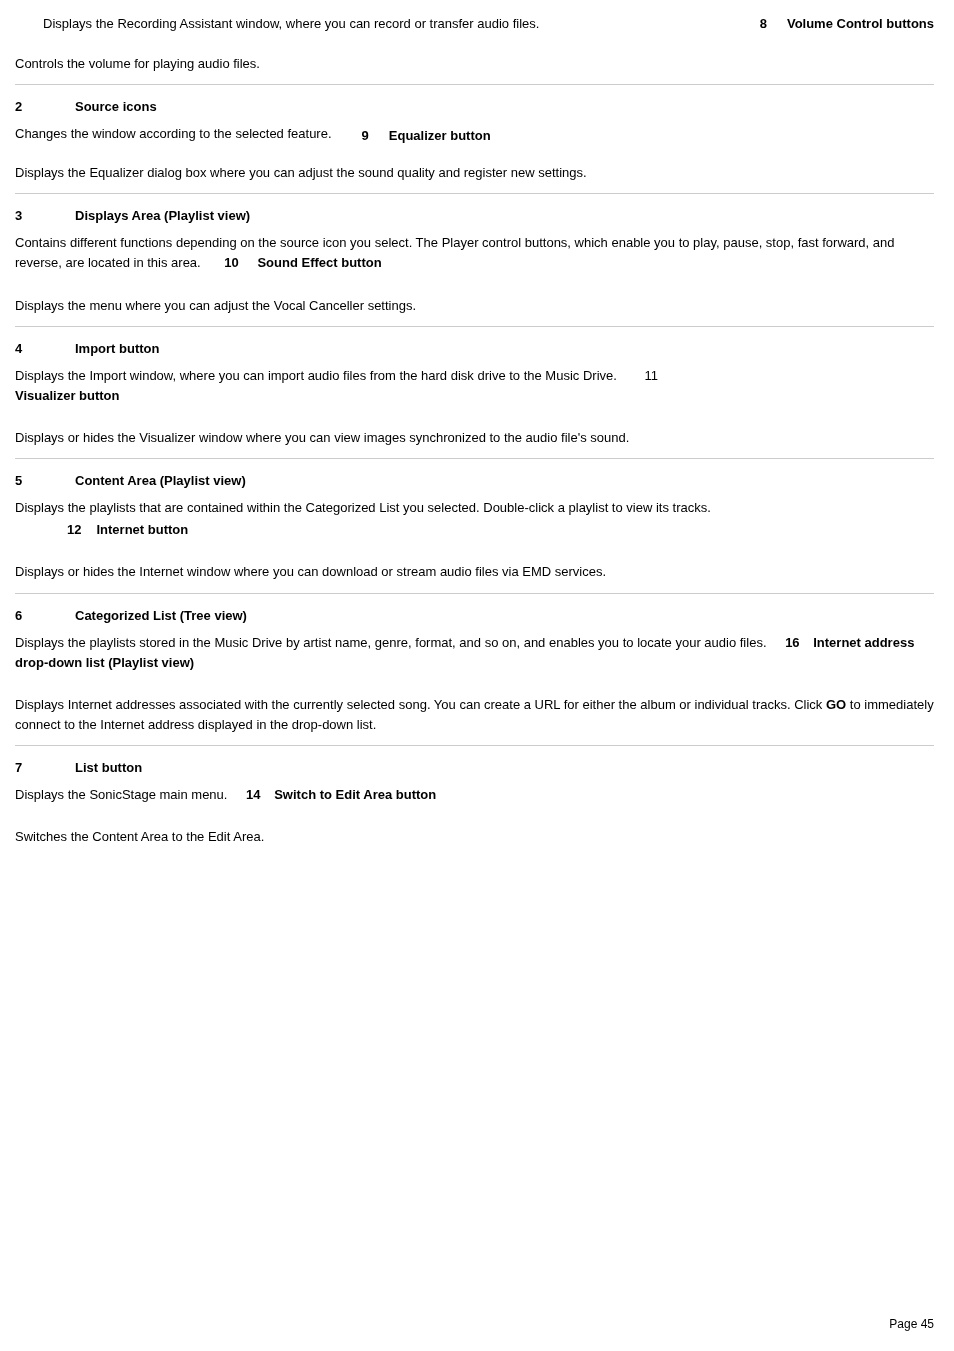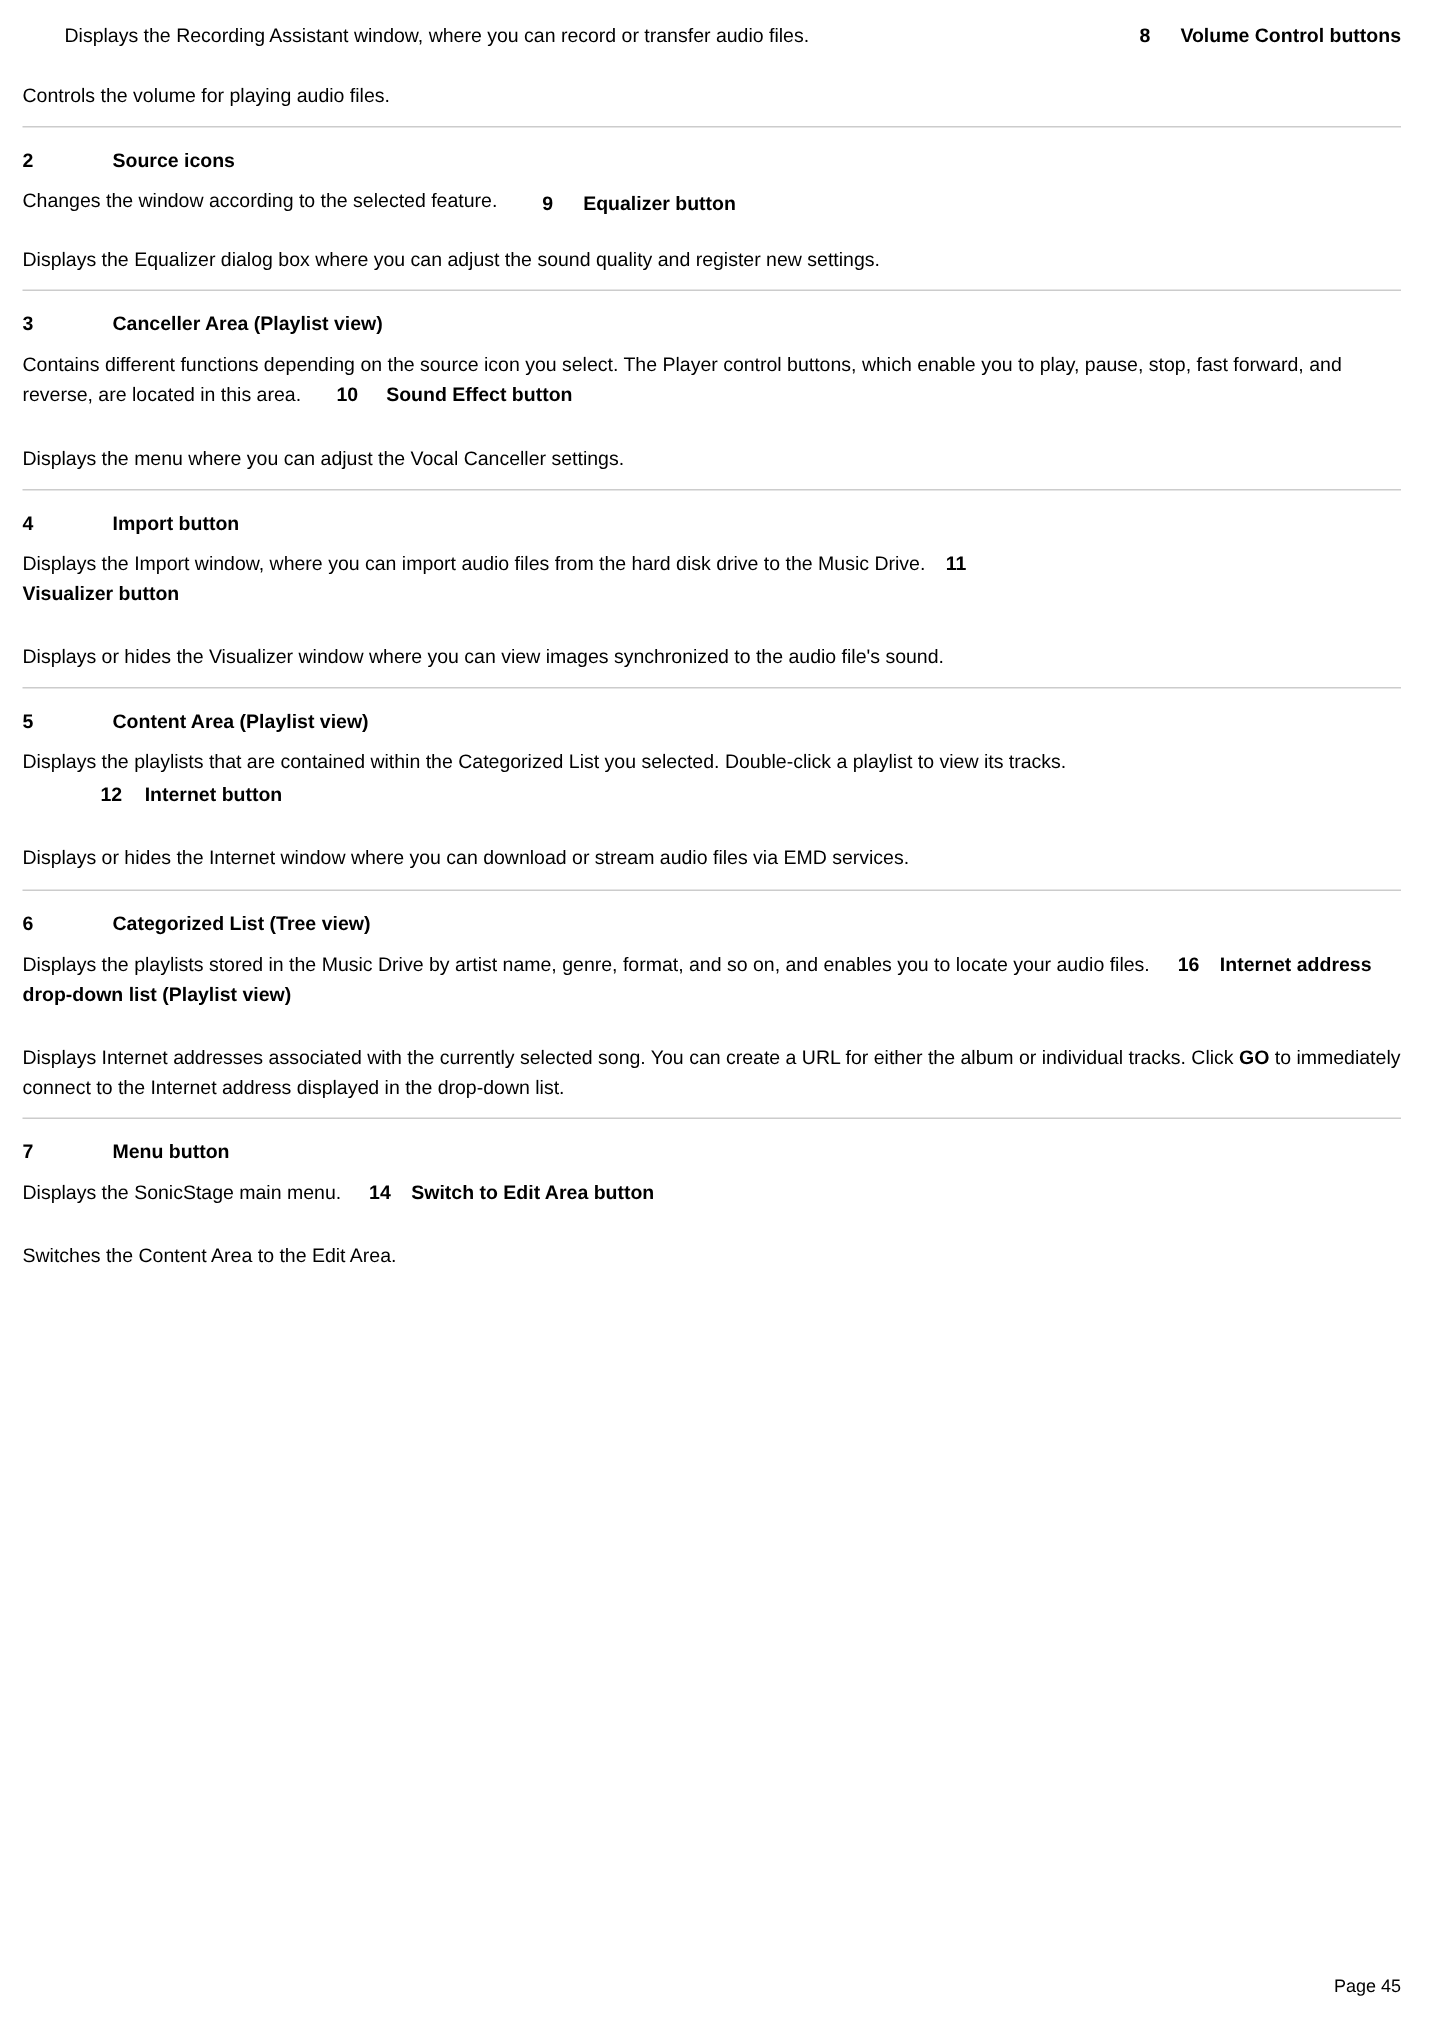"Canceller Area (Playlist view)" span.title-col { text: Canceller -> Displays }
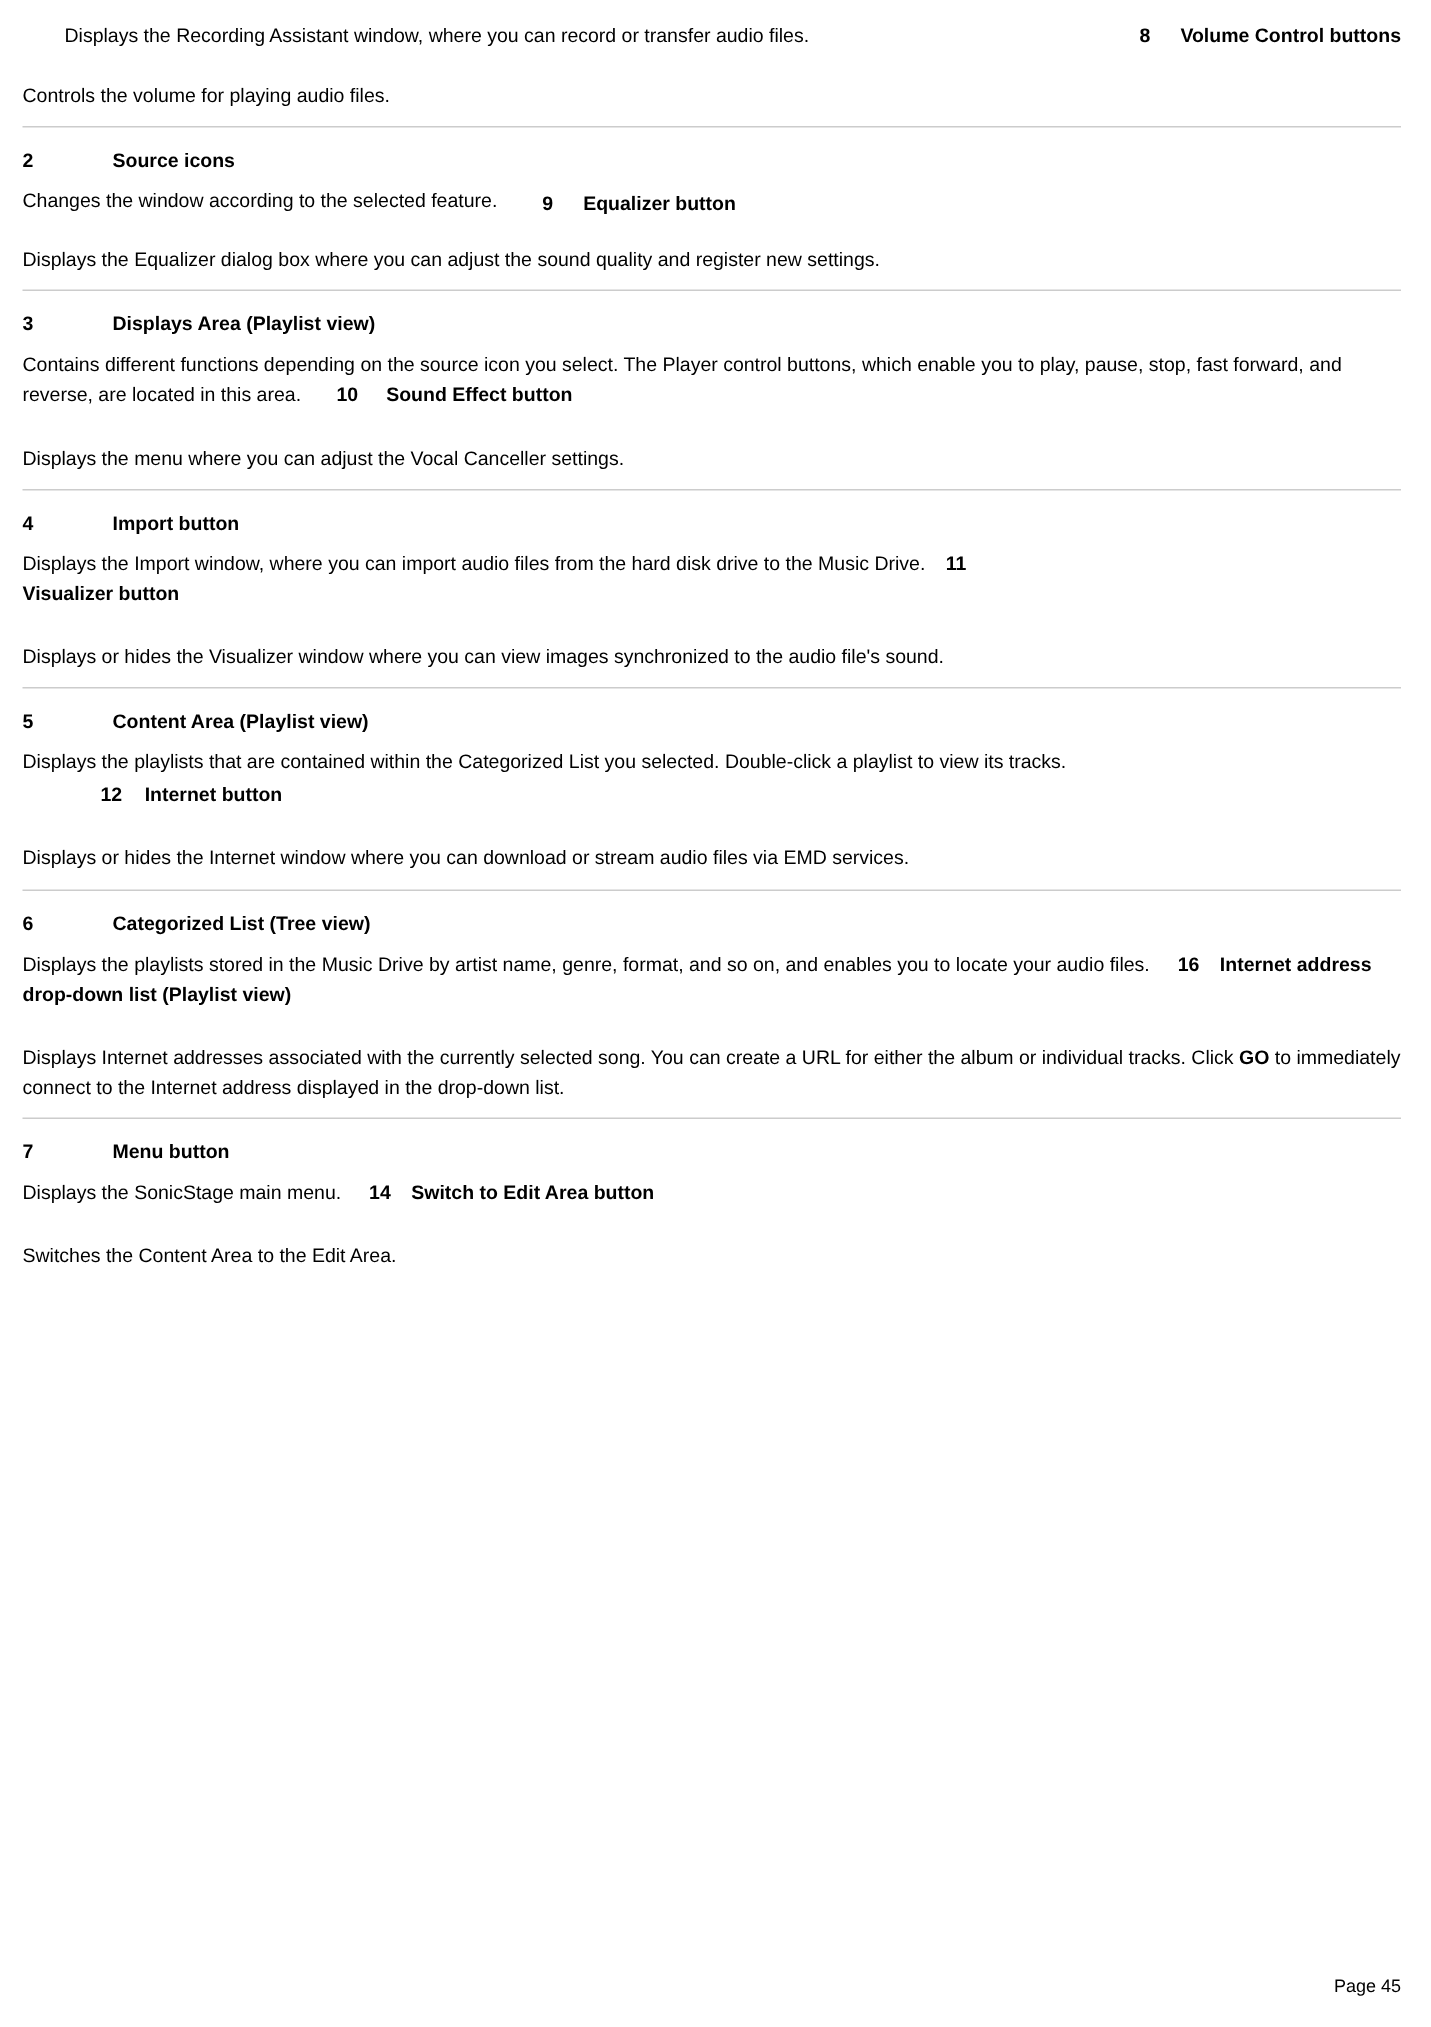"11" span { font-weight: bold -> normal; margin-left: 10px -> 24px }
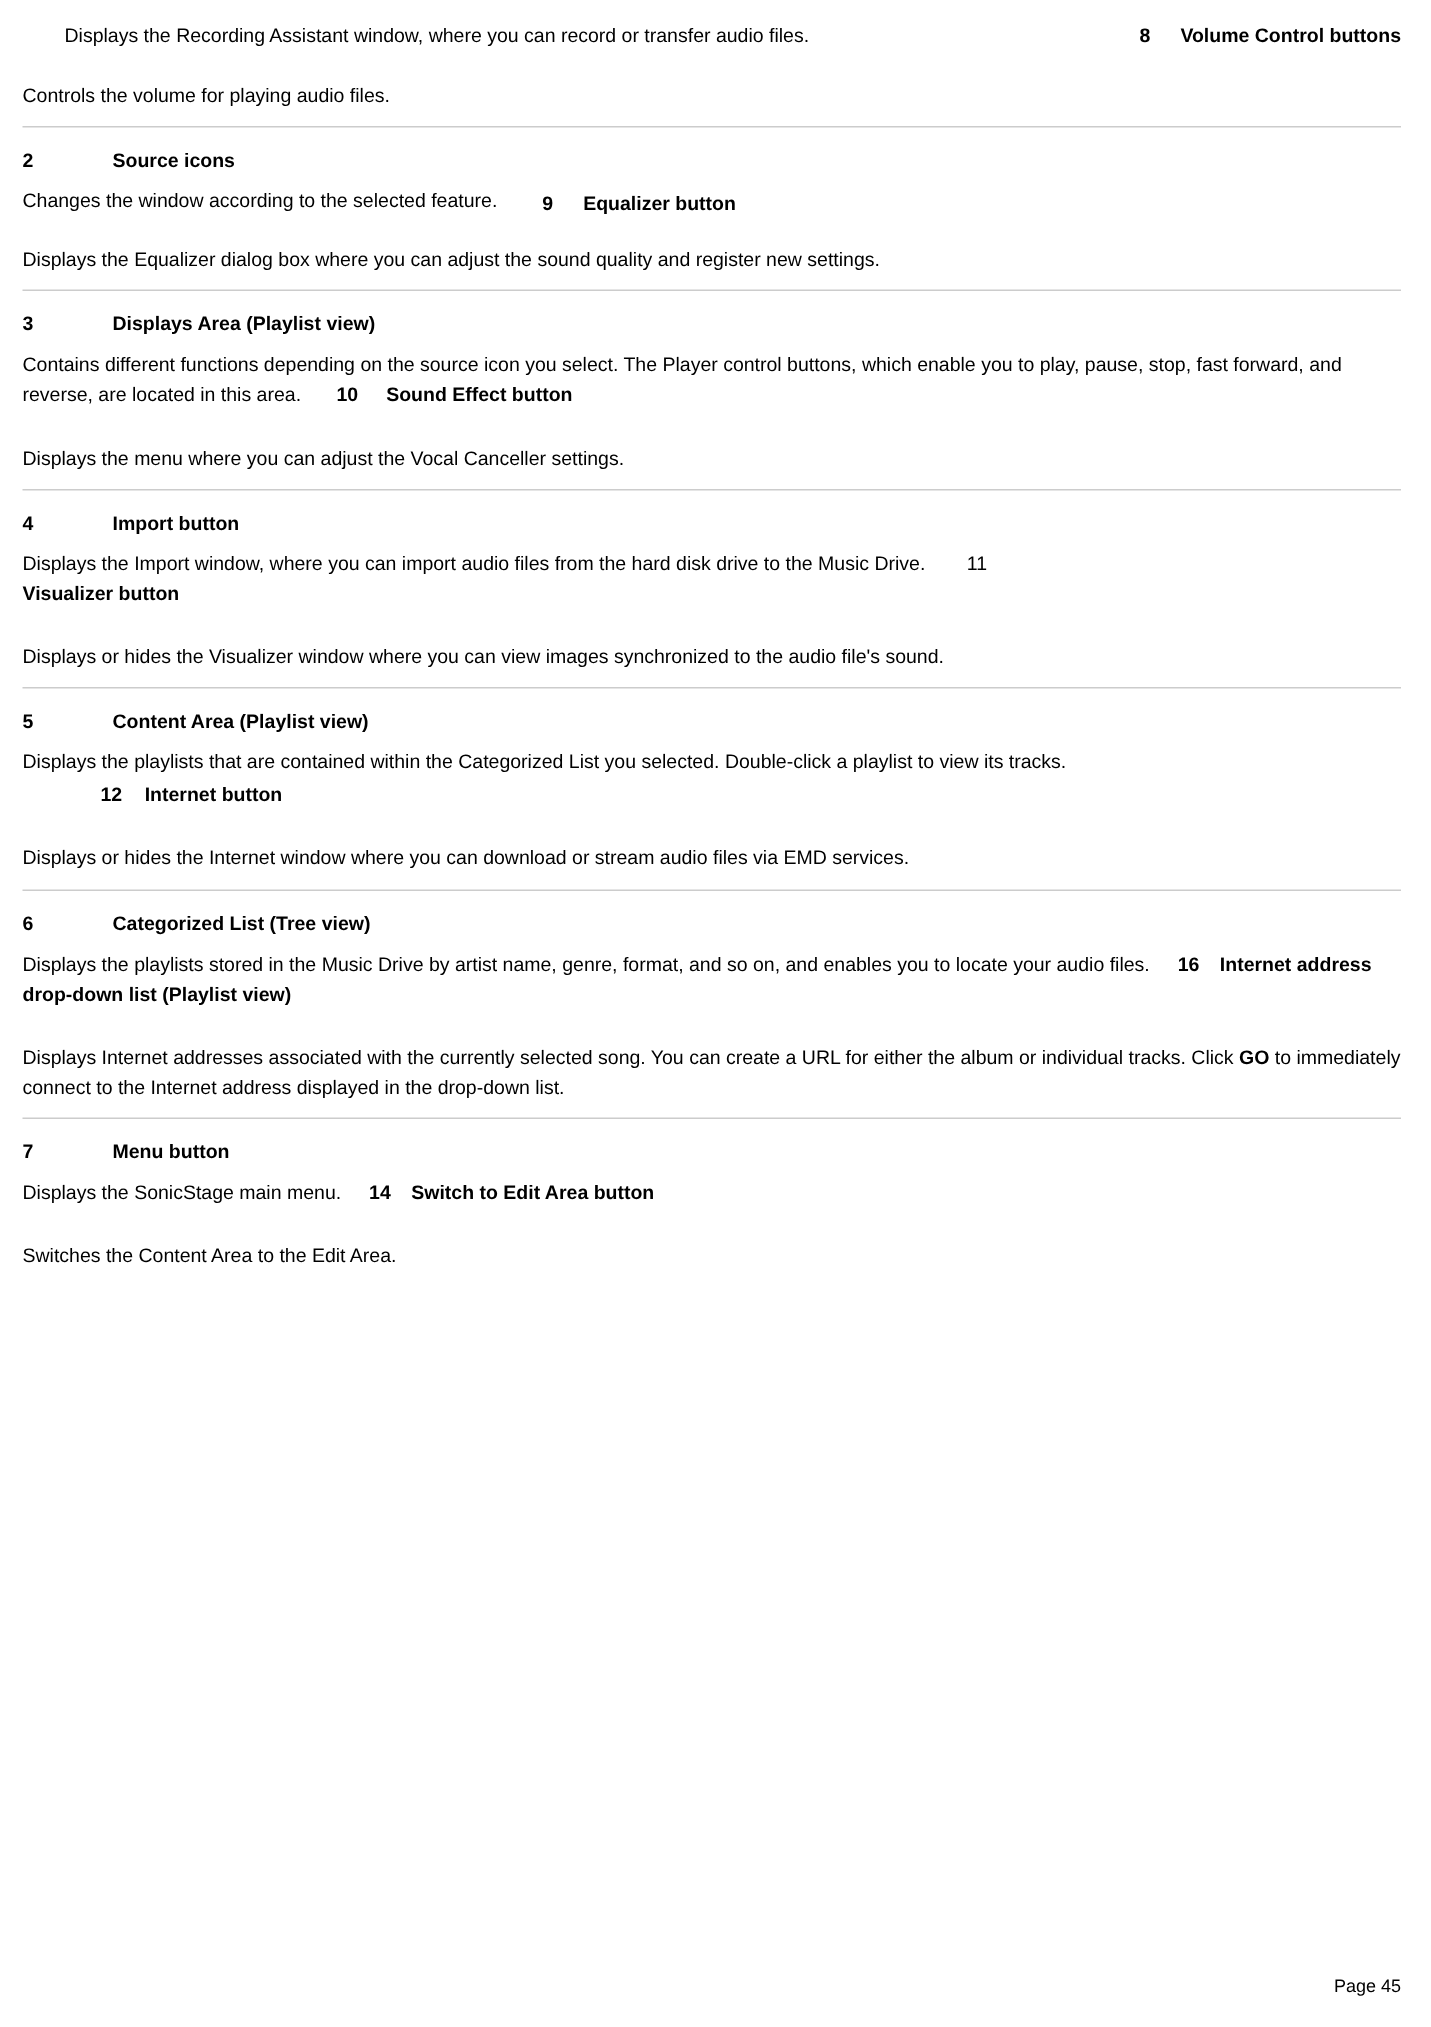"Menu button" span.title-col { text: Menu -> List }
